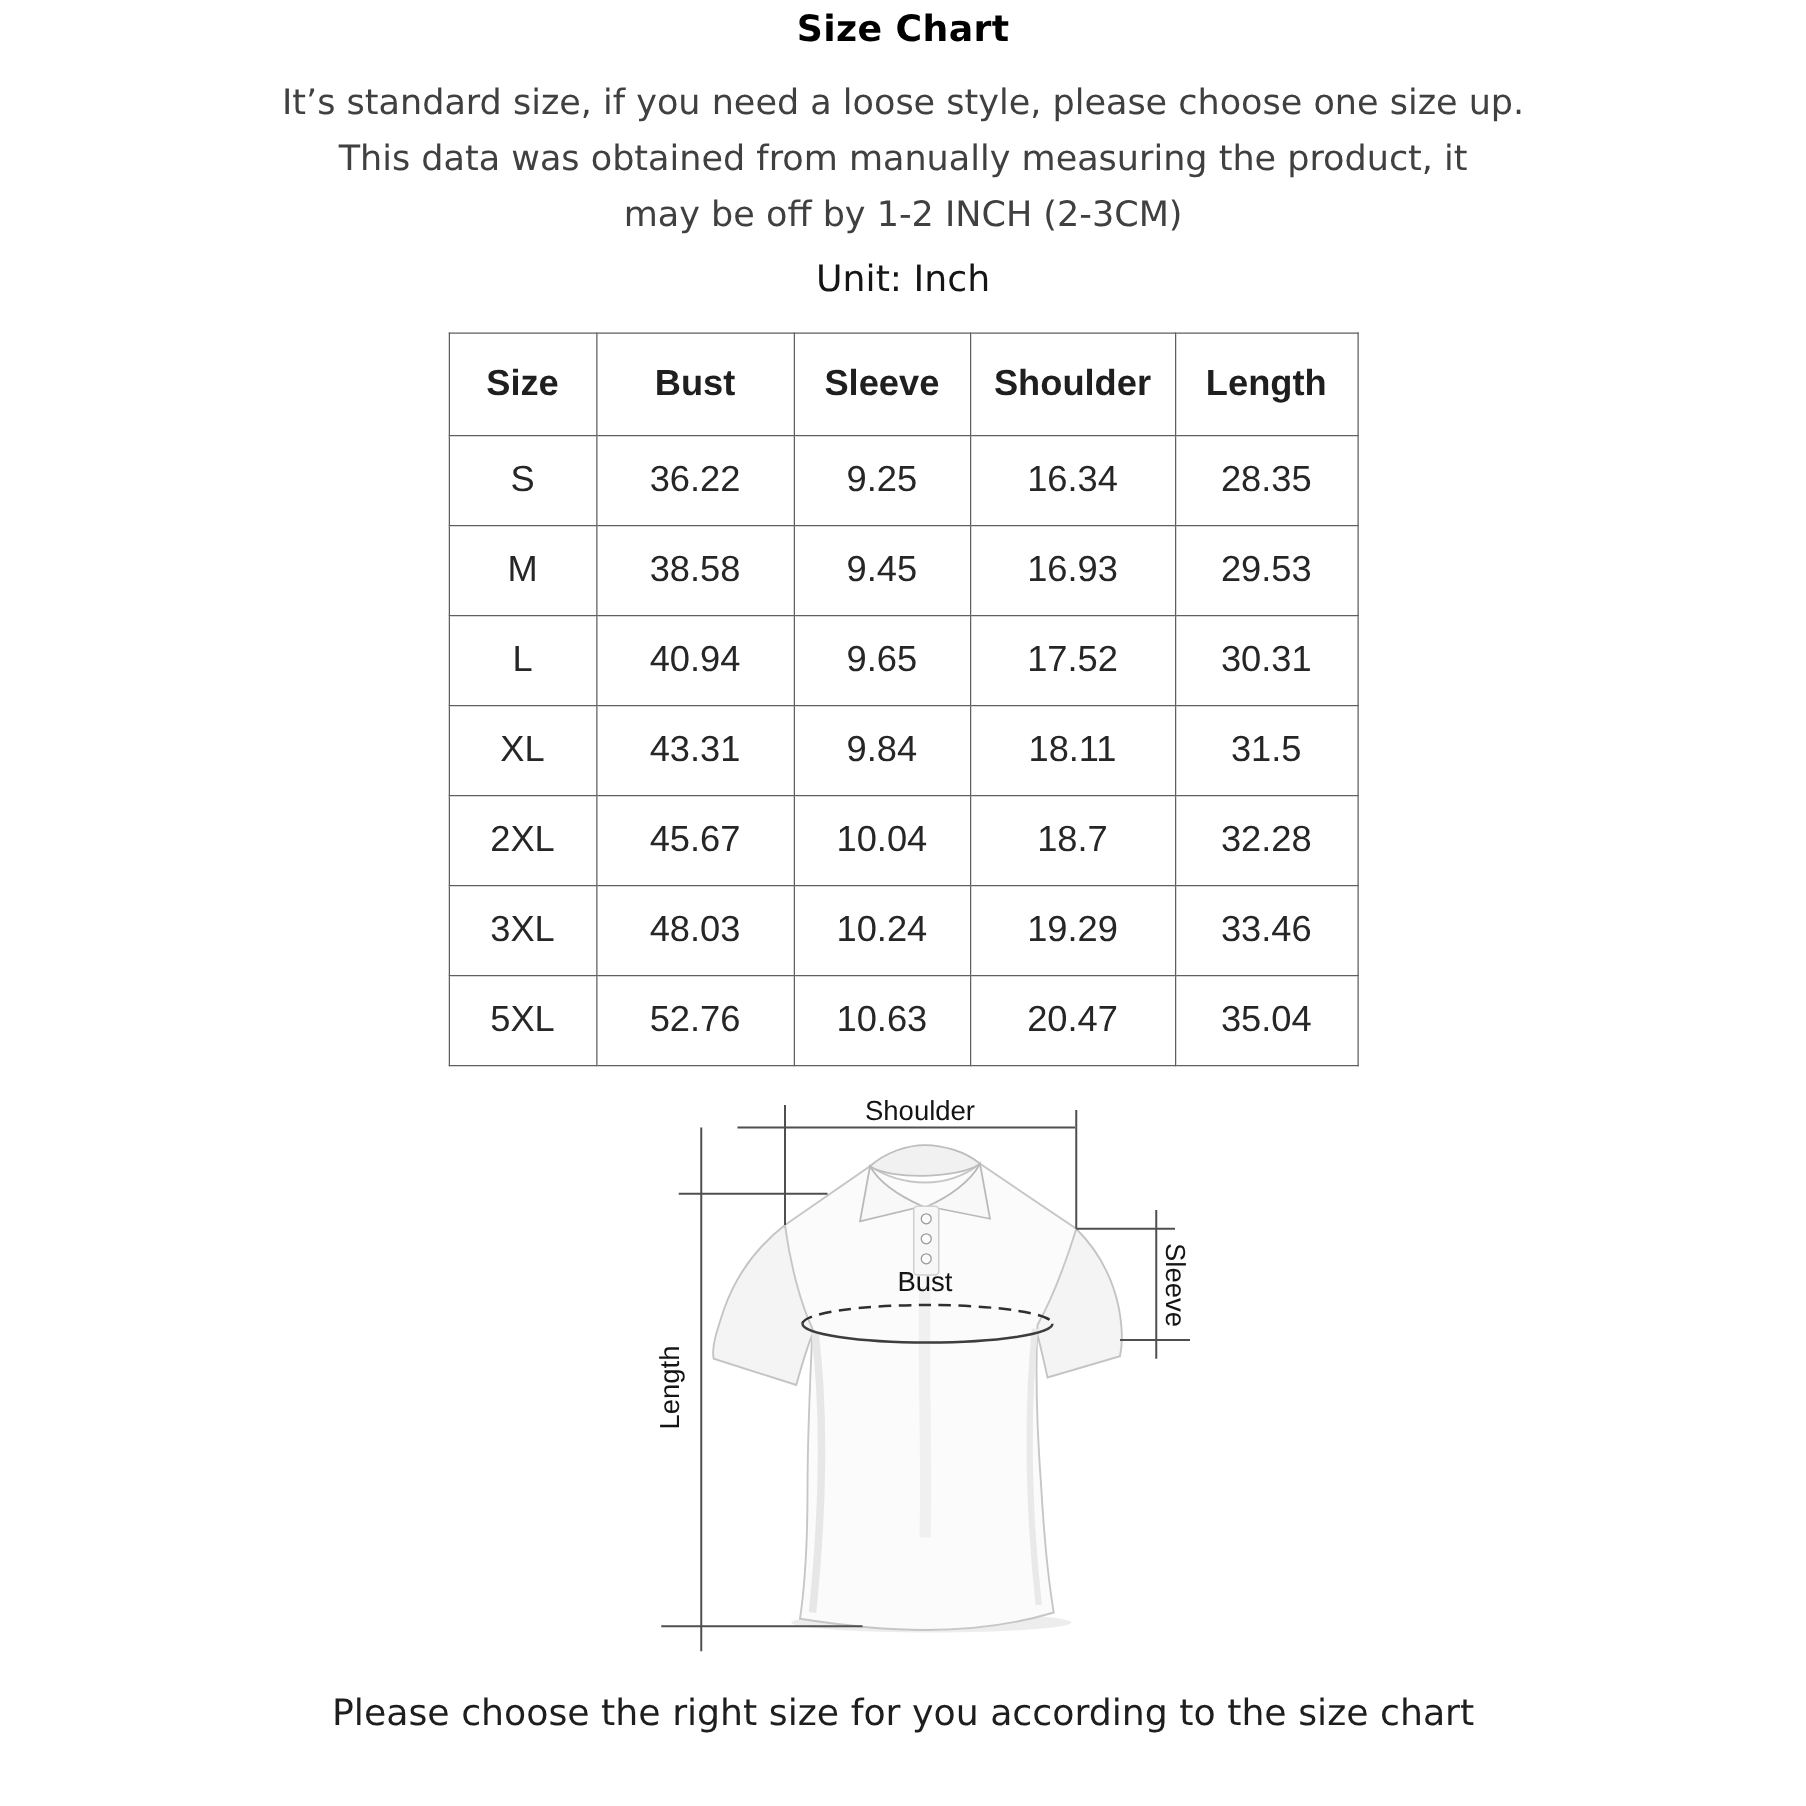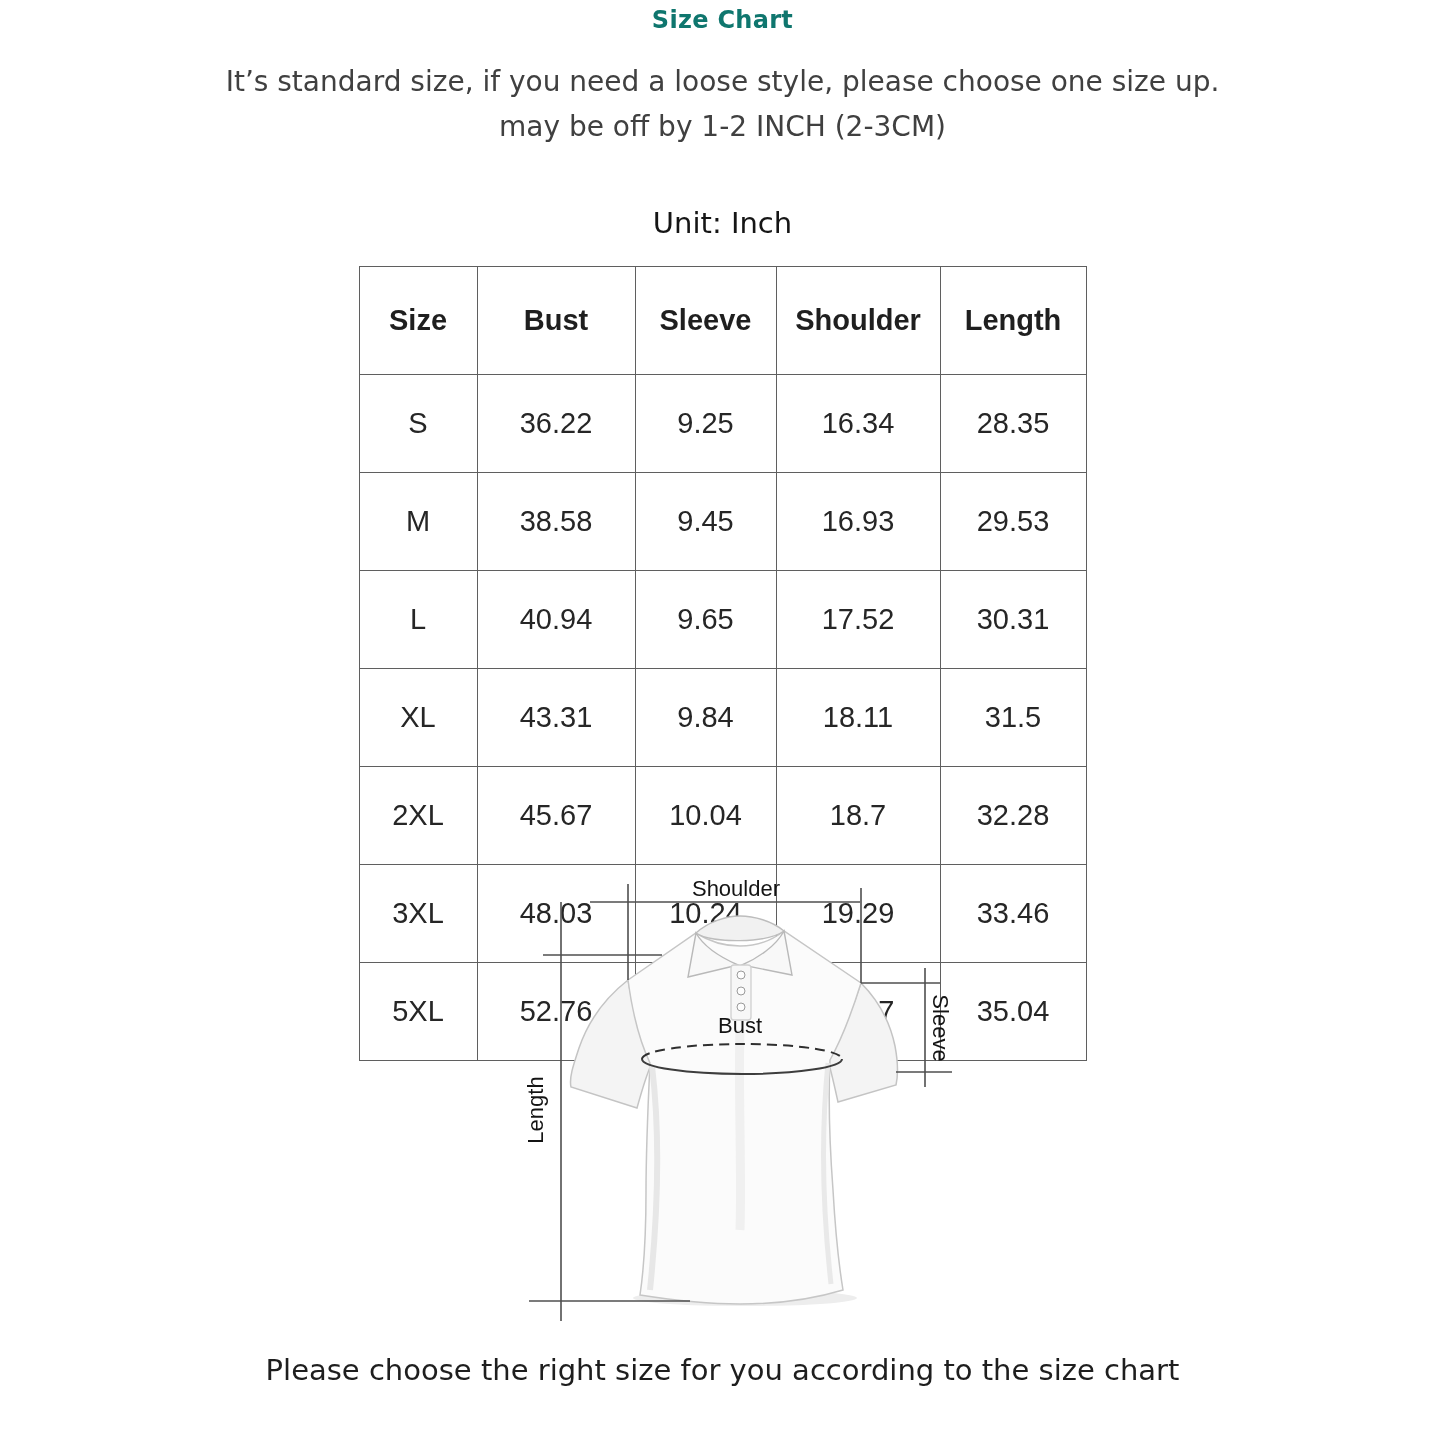"Size Chart" .page-title { color: #0f766e -> #000000; font-size: 24px -> 29px }
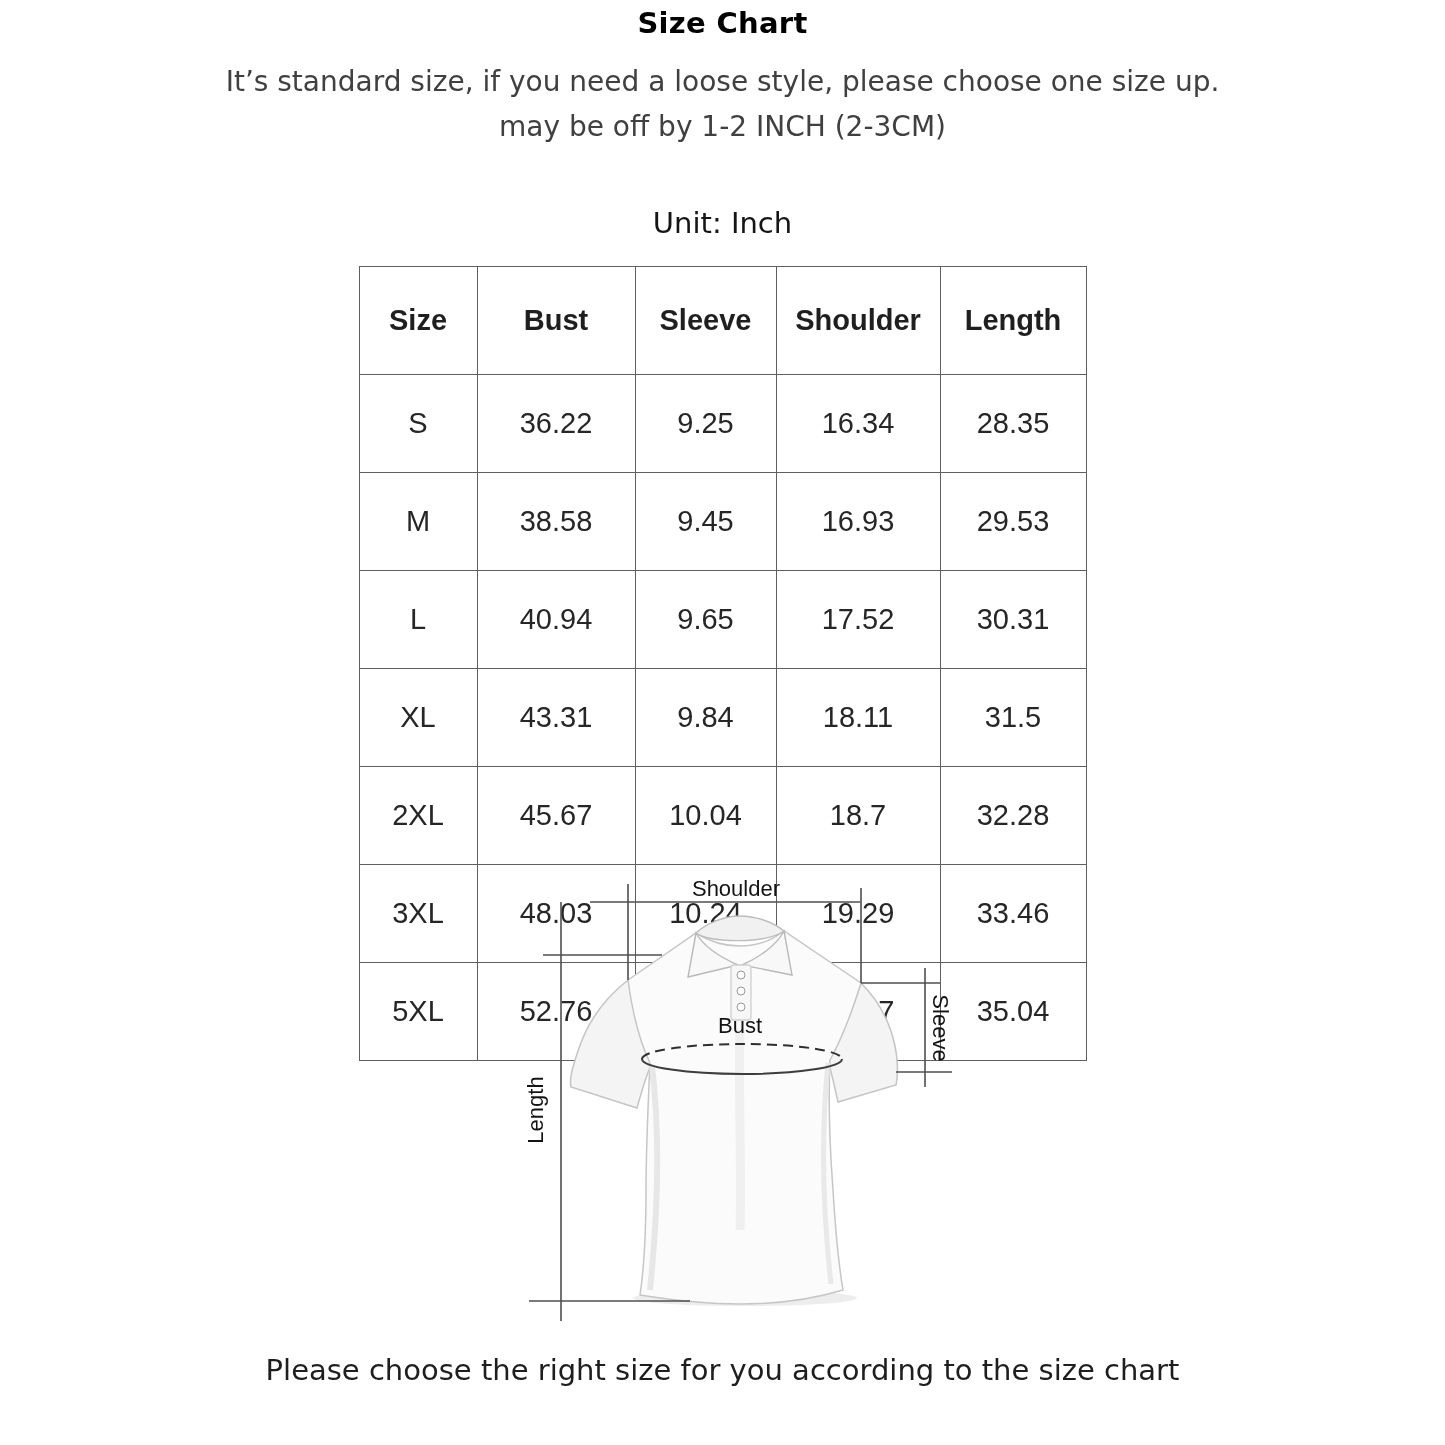"This data was obtained from" span.line { html: none -> <span>This data was obtained from manually measuring the product, it</span> }
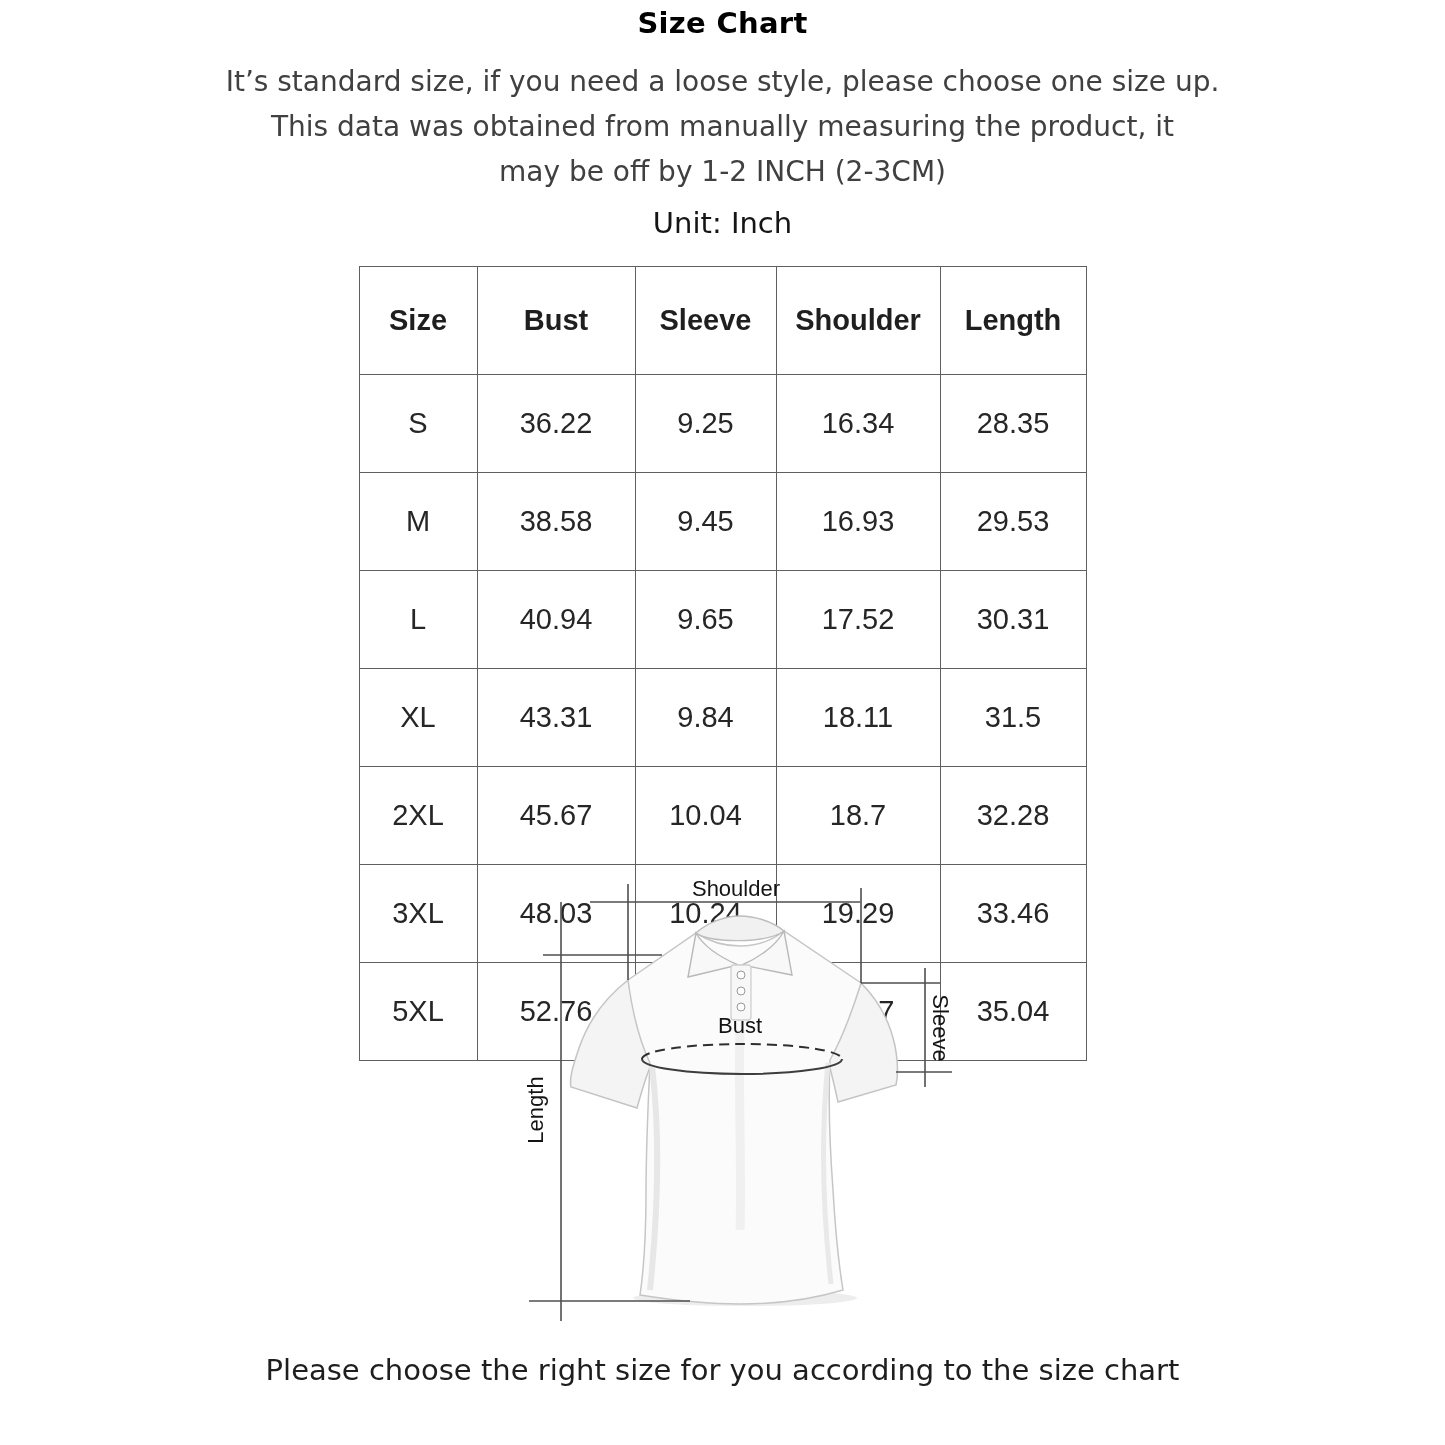"Size" table.size-table th, table.size-table td { padding: 17px -> 4px }
